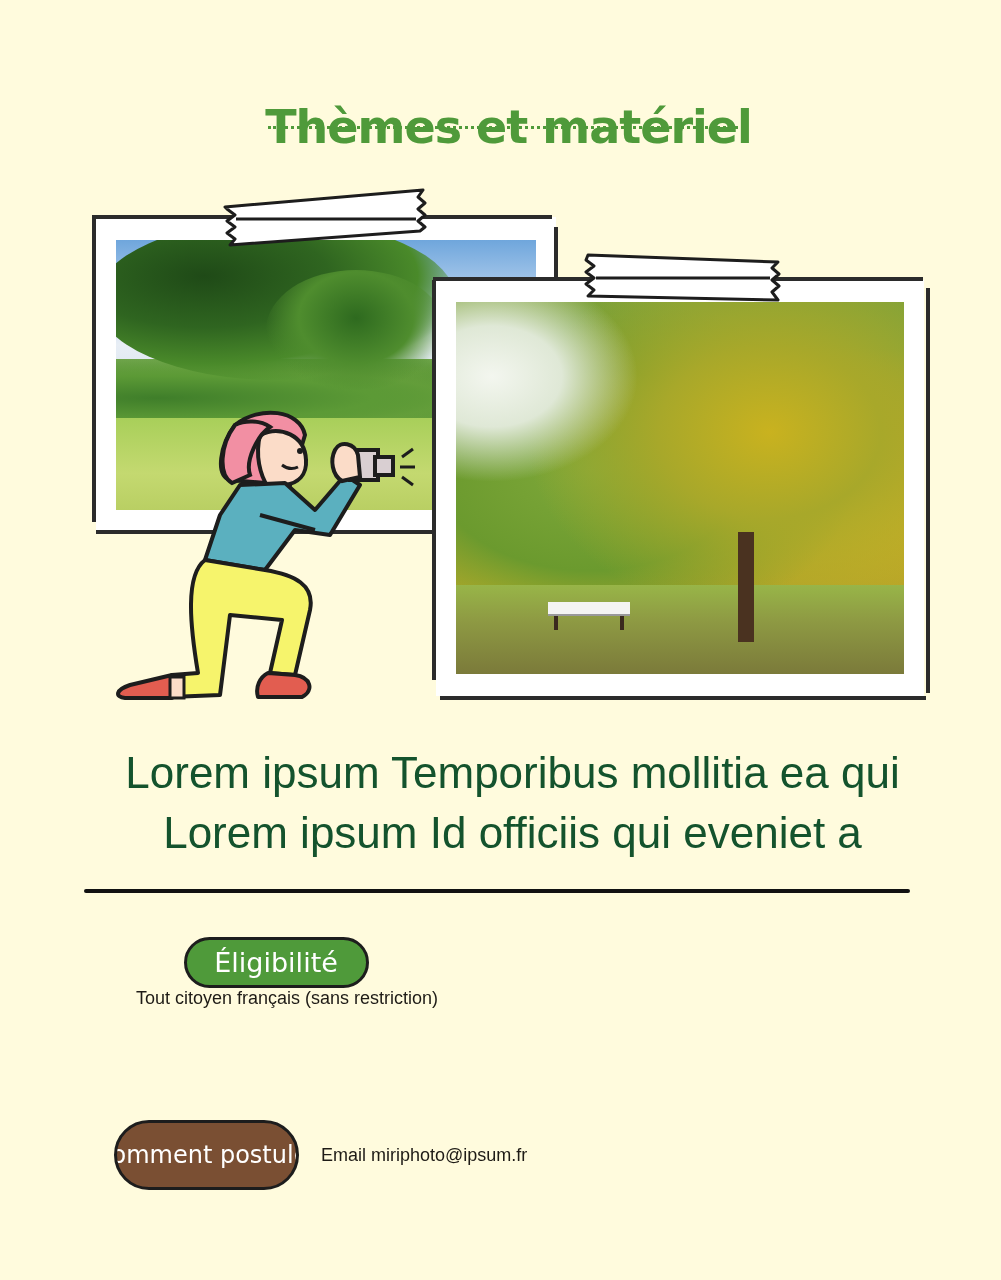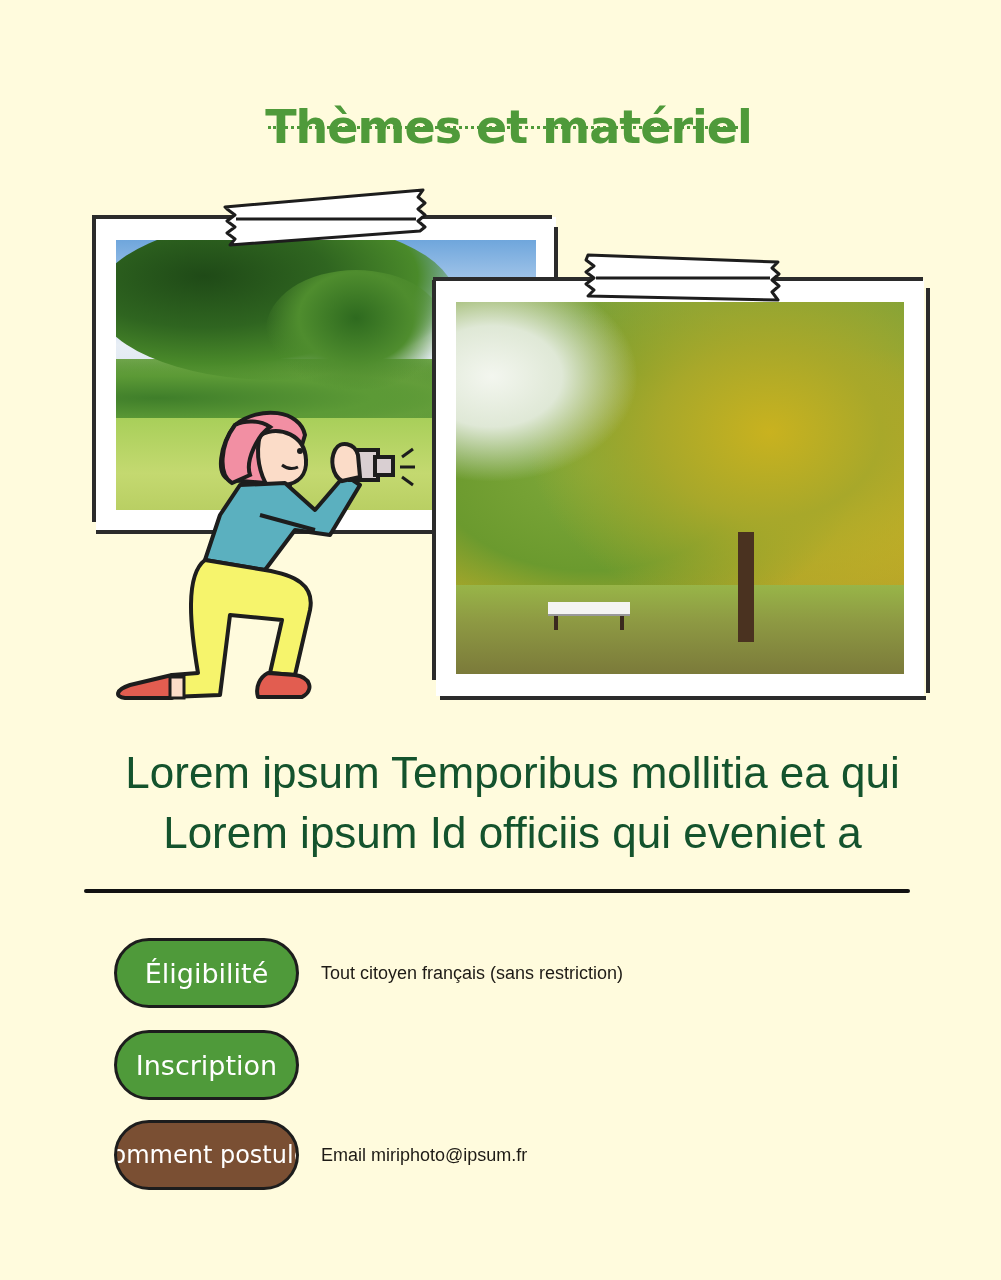"Éligibilité" #row1 { flex-direction: none -> column }
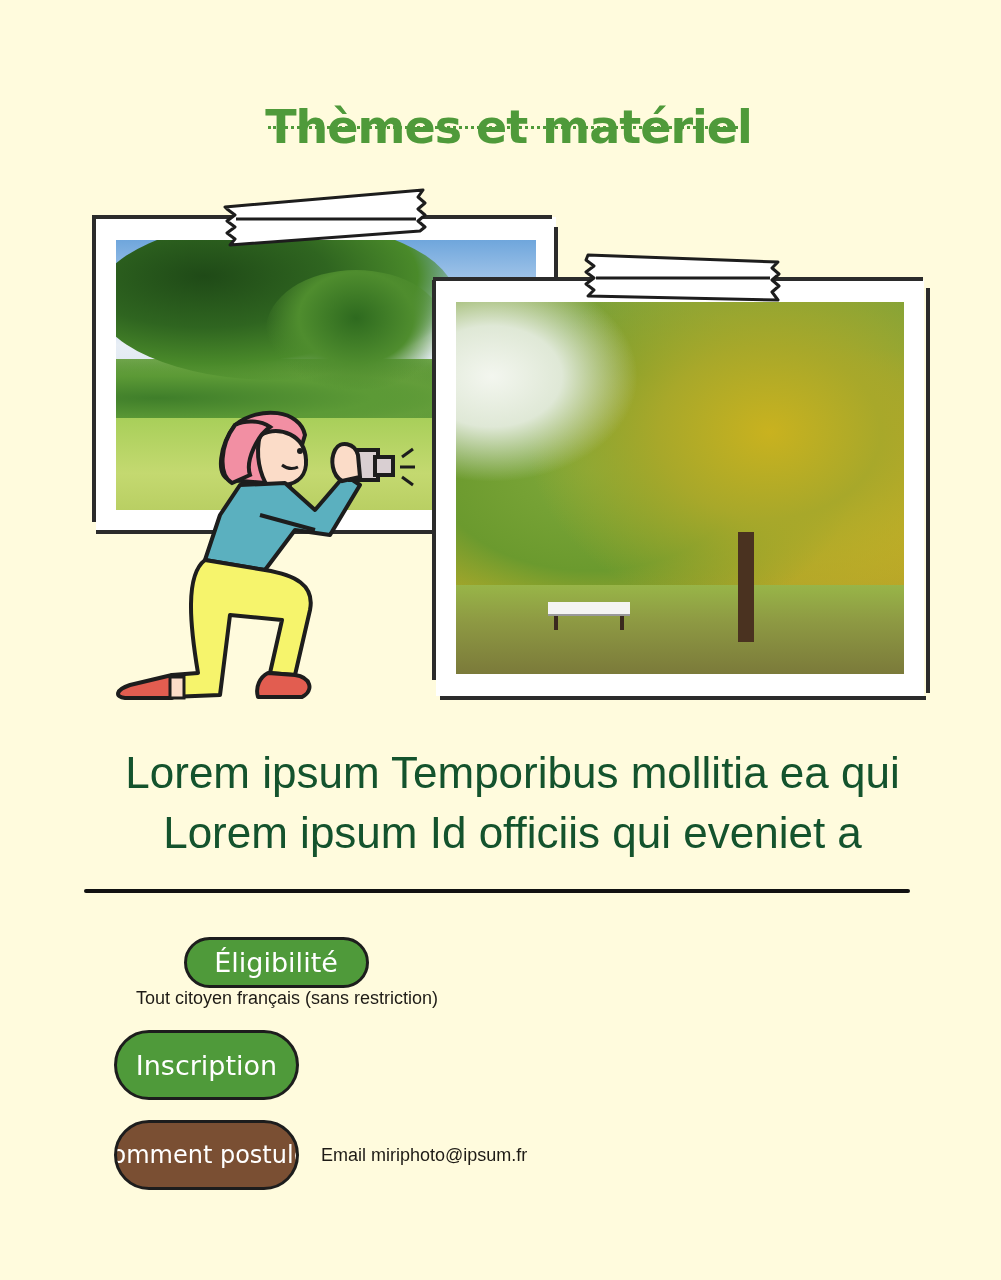"Inscription" div.pill { html: <div>Inscription</div> -> none }
